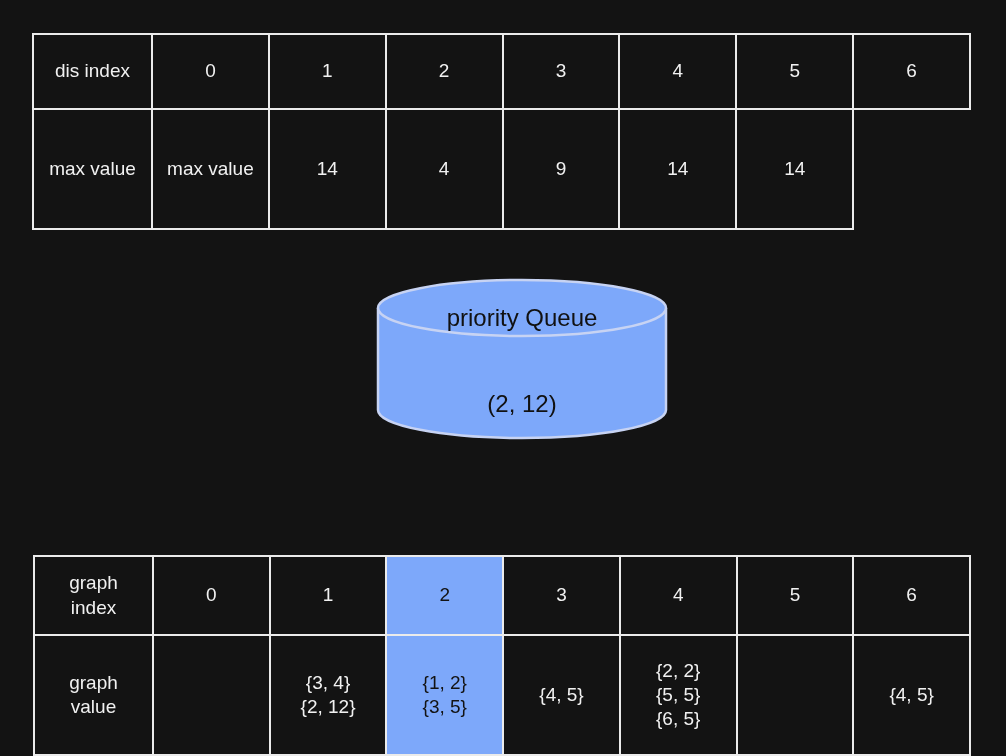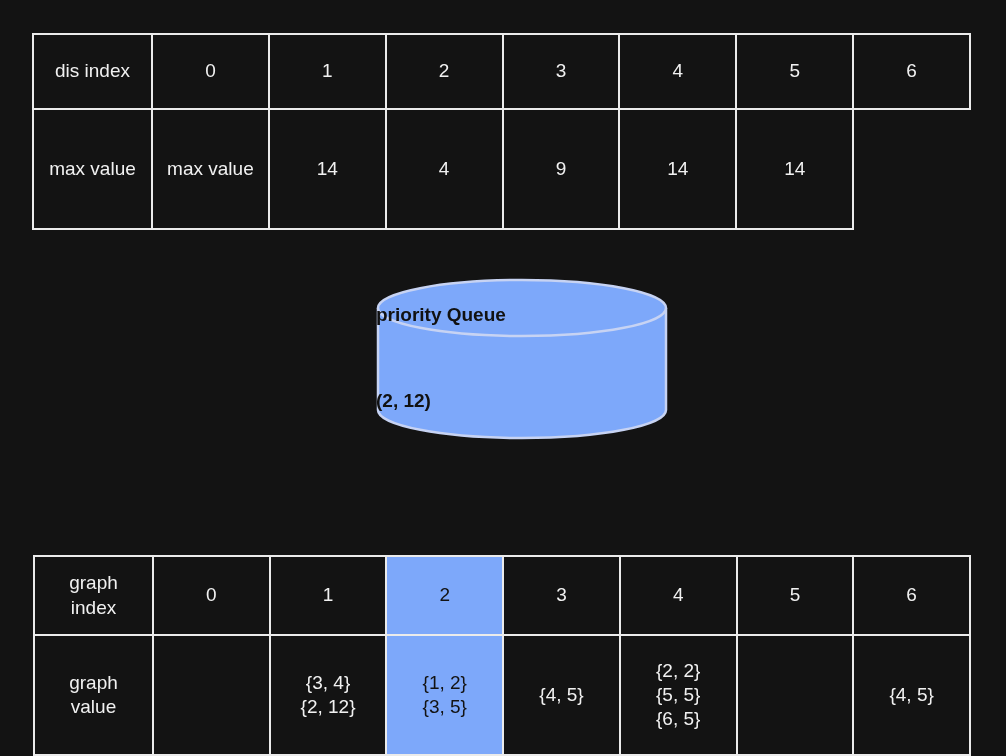"priority Queue" .cyl-text { font-size: 19px -> 24px; font-weight: bold -> none; text-align: none -> center }
